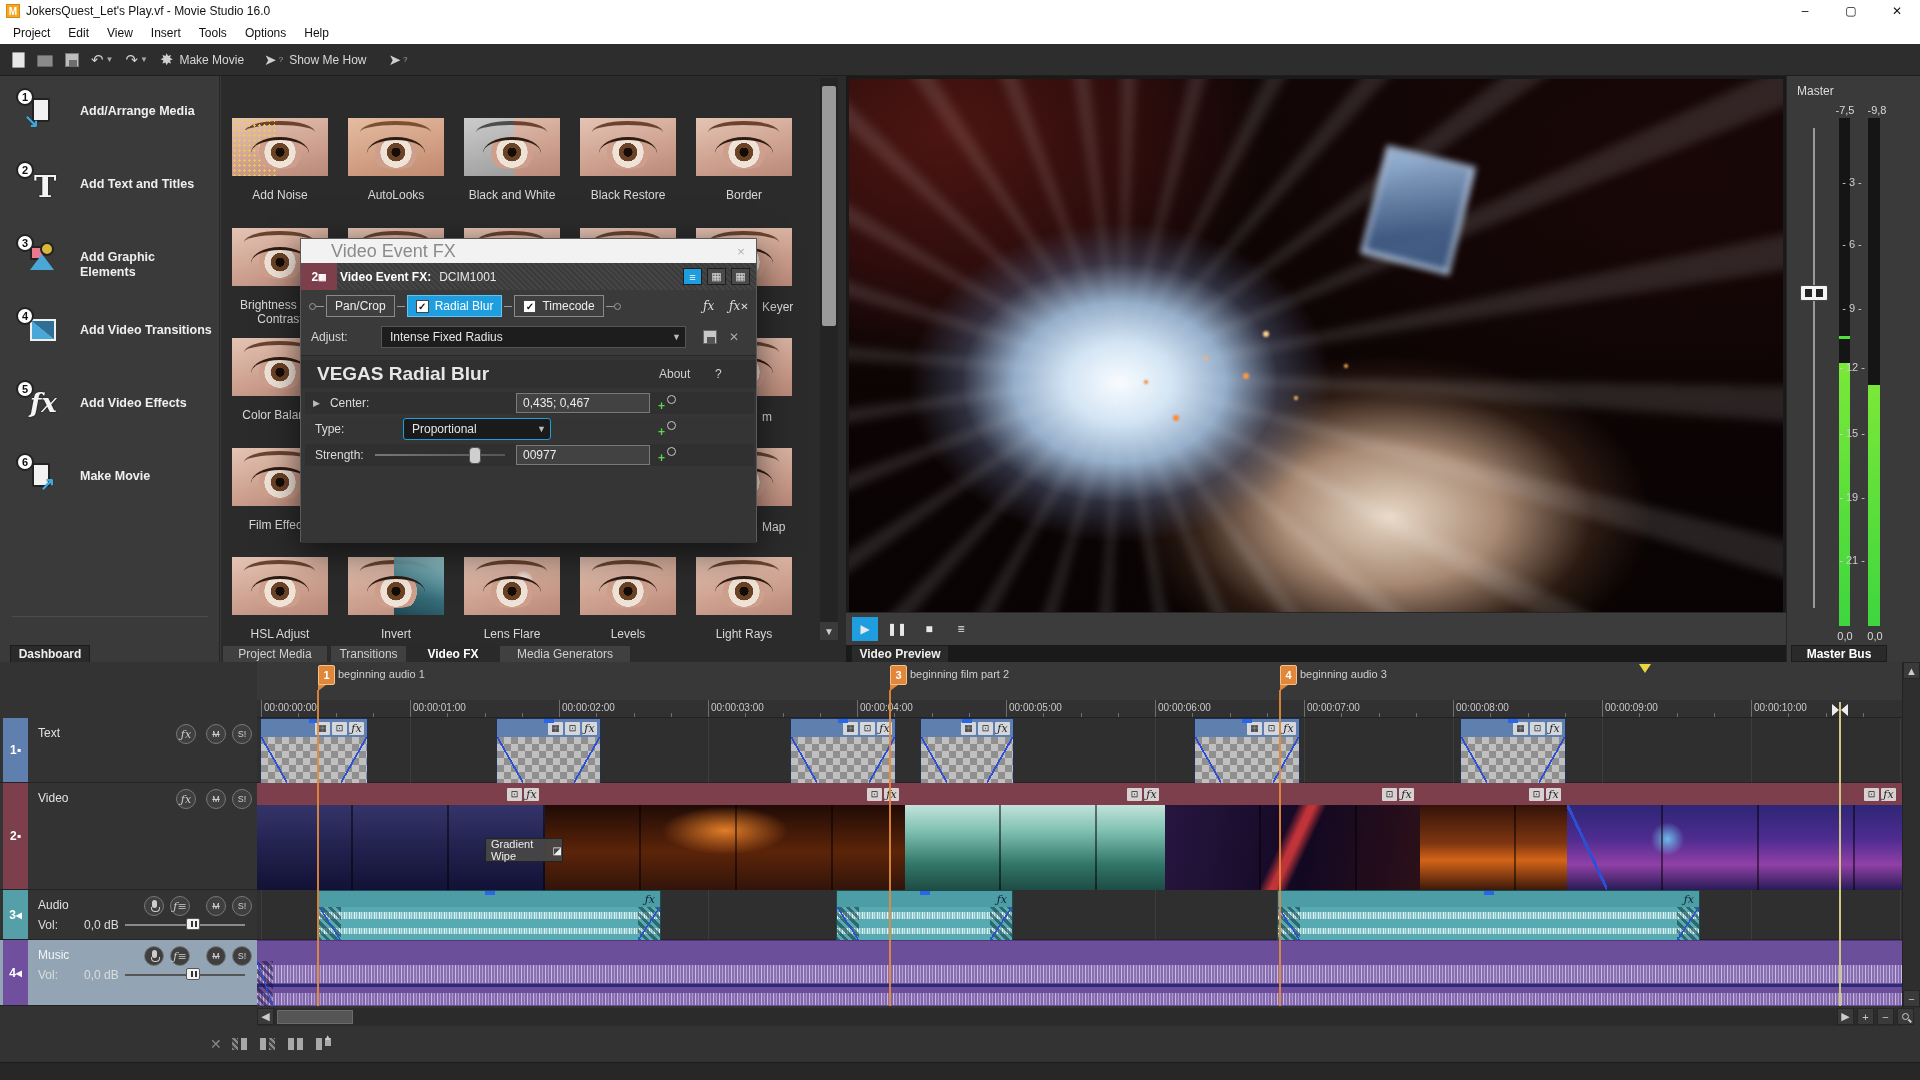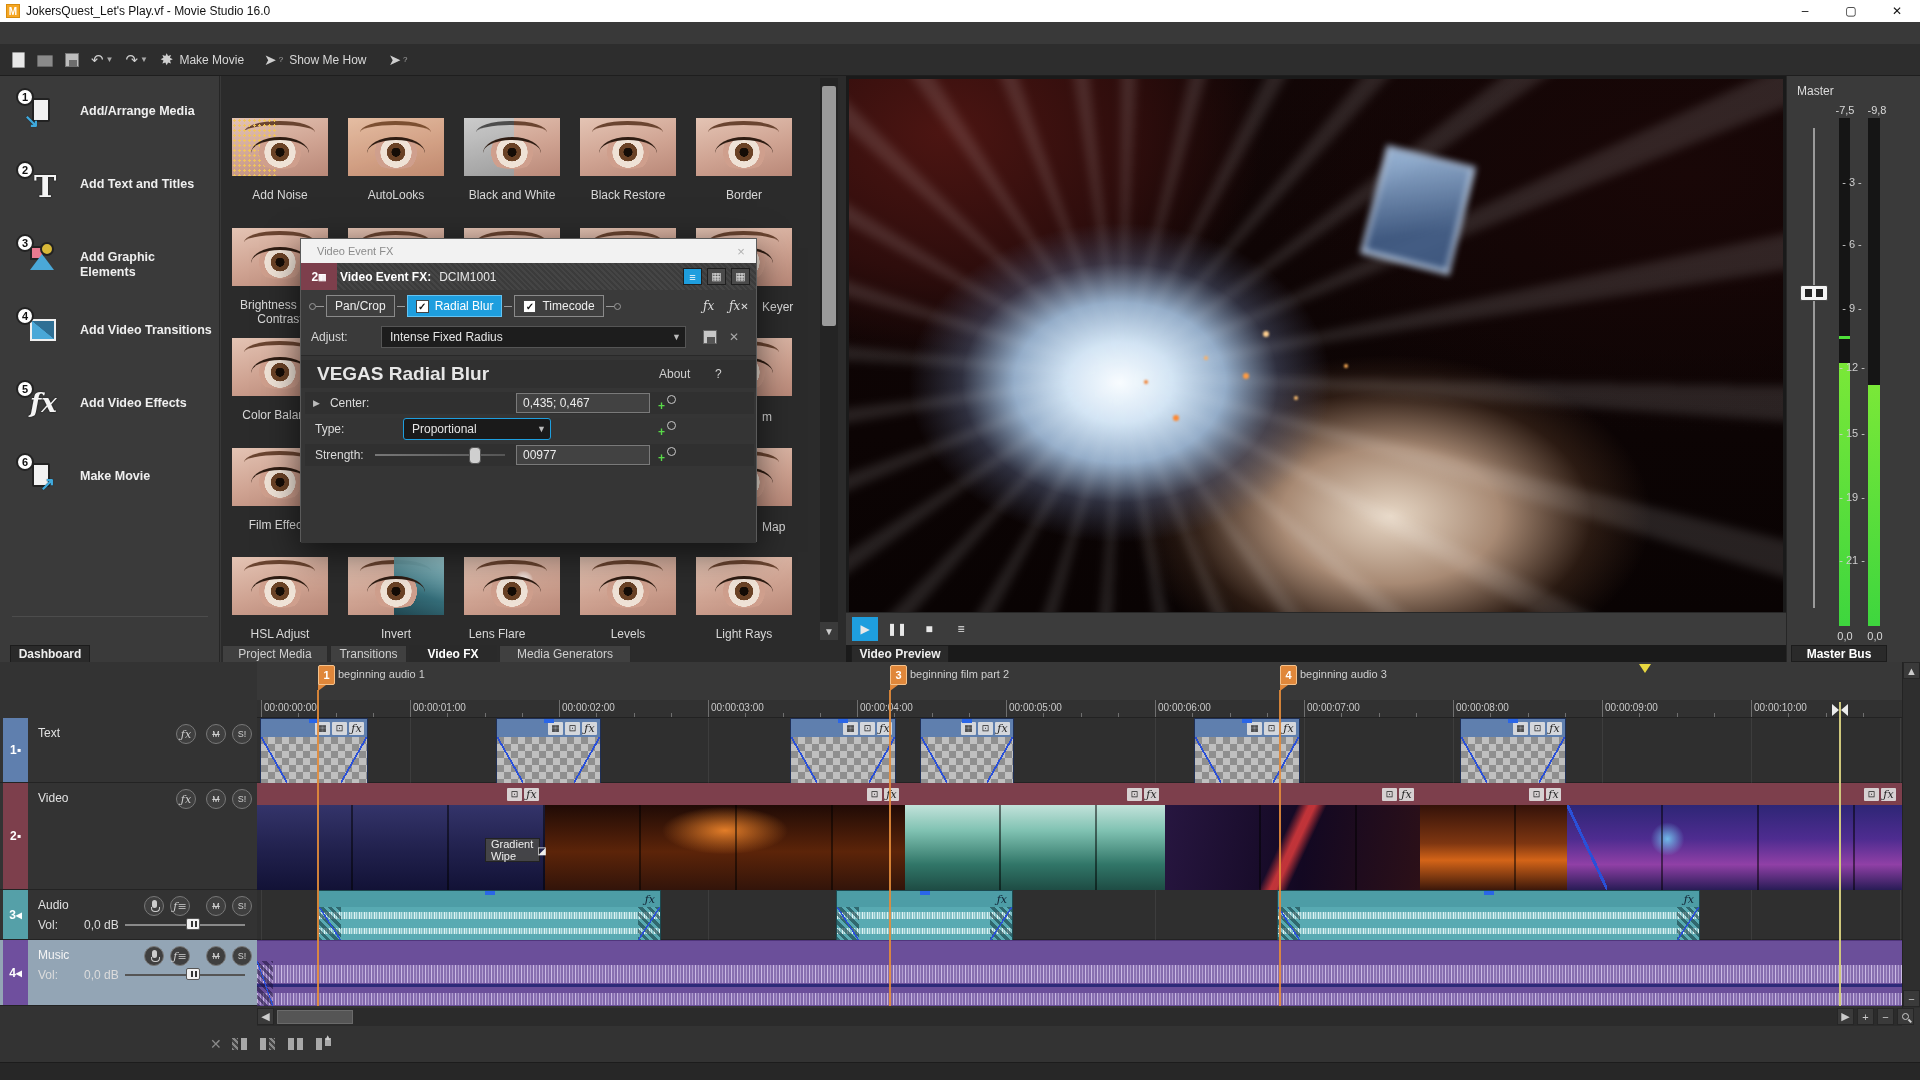"Project" div.menubar { html: none -> <div> <span>Project</span> <span>Edit</span> <span>View</span> <span>Insert</span> <span>Tools</span> <span>Options</span> <span>Help</span> </div> }
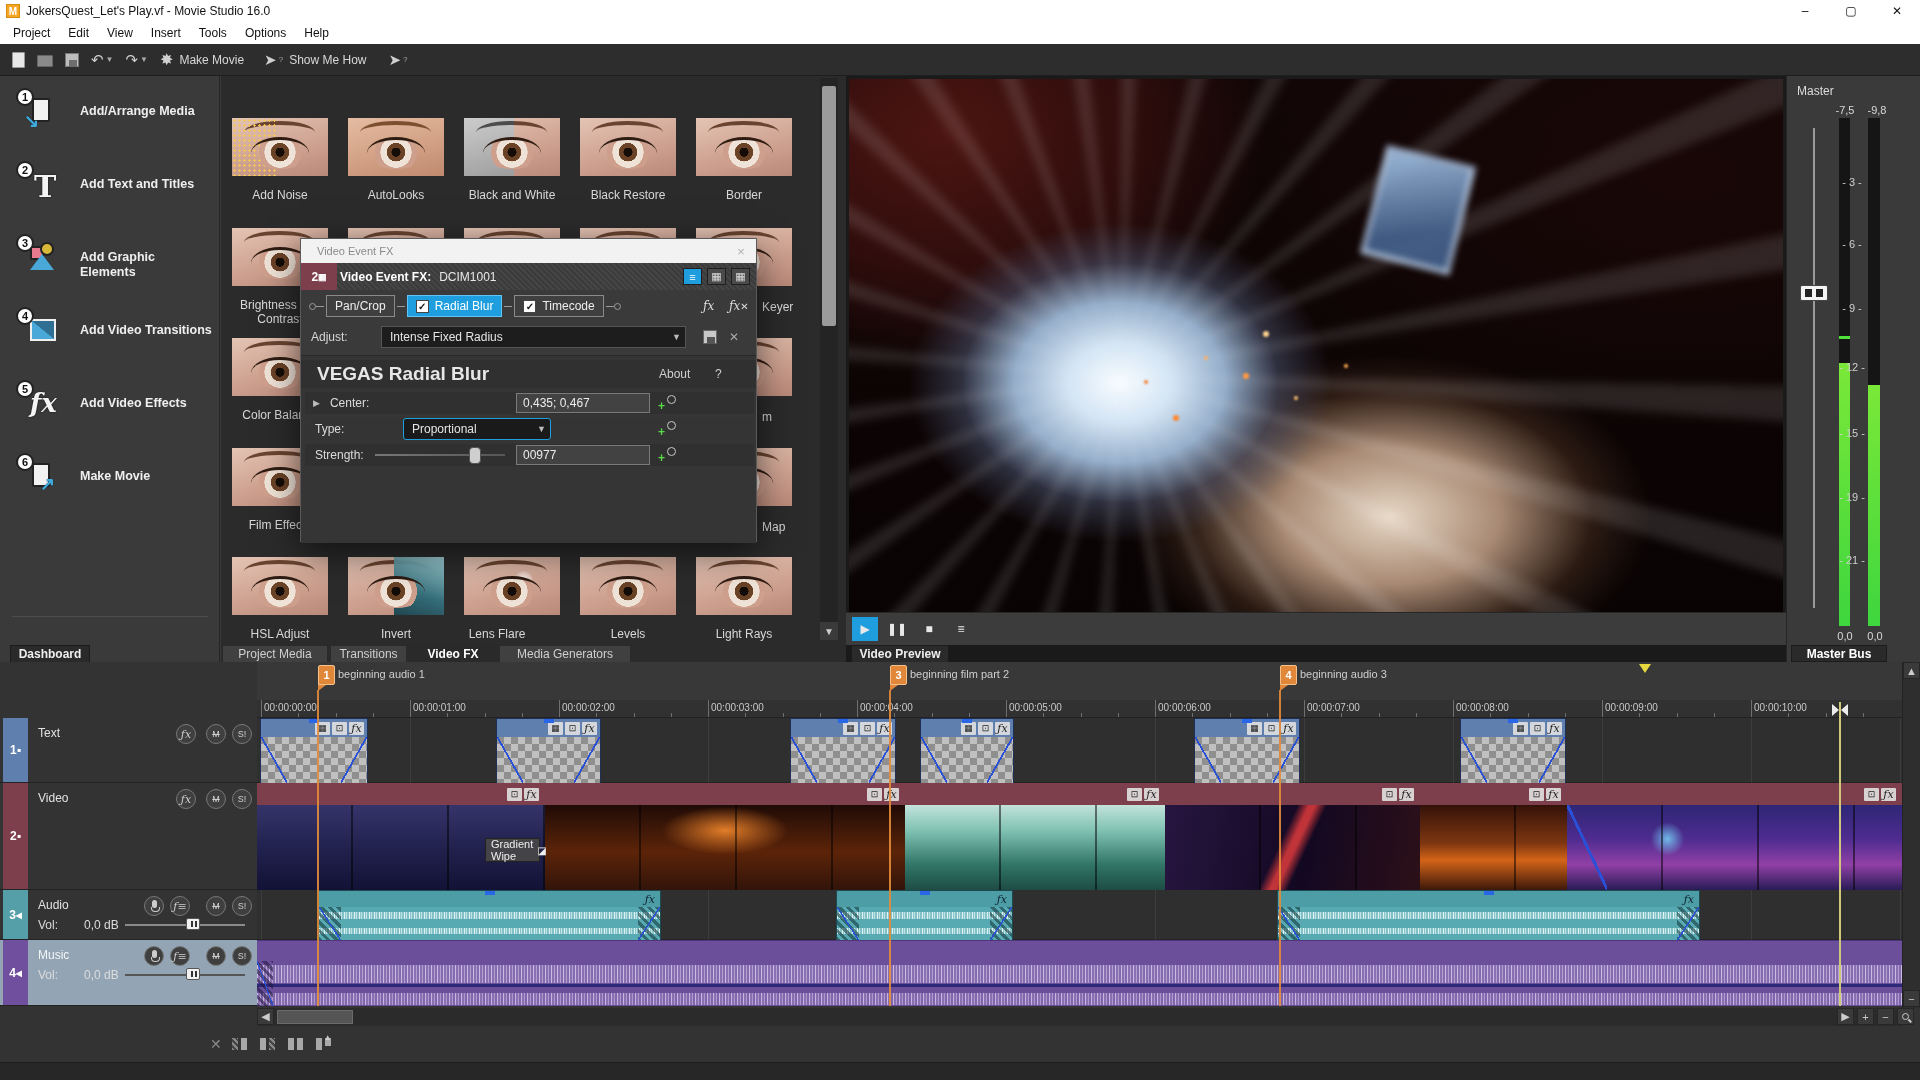"Video Event FX" .dtitle { font-size: 11px -> 18px; padding-left: 16px -> 30px }
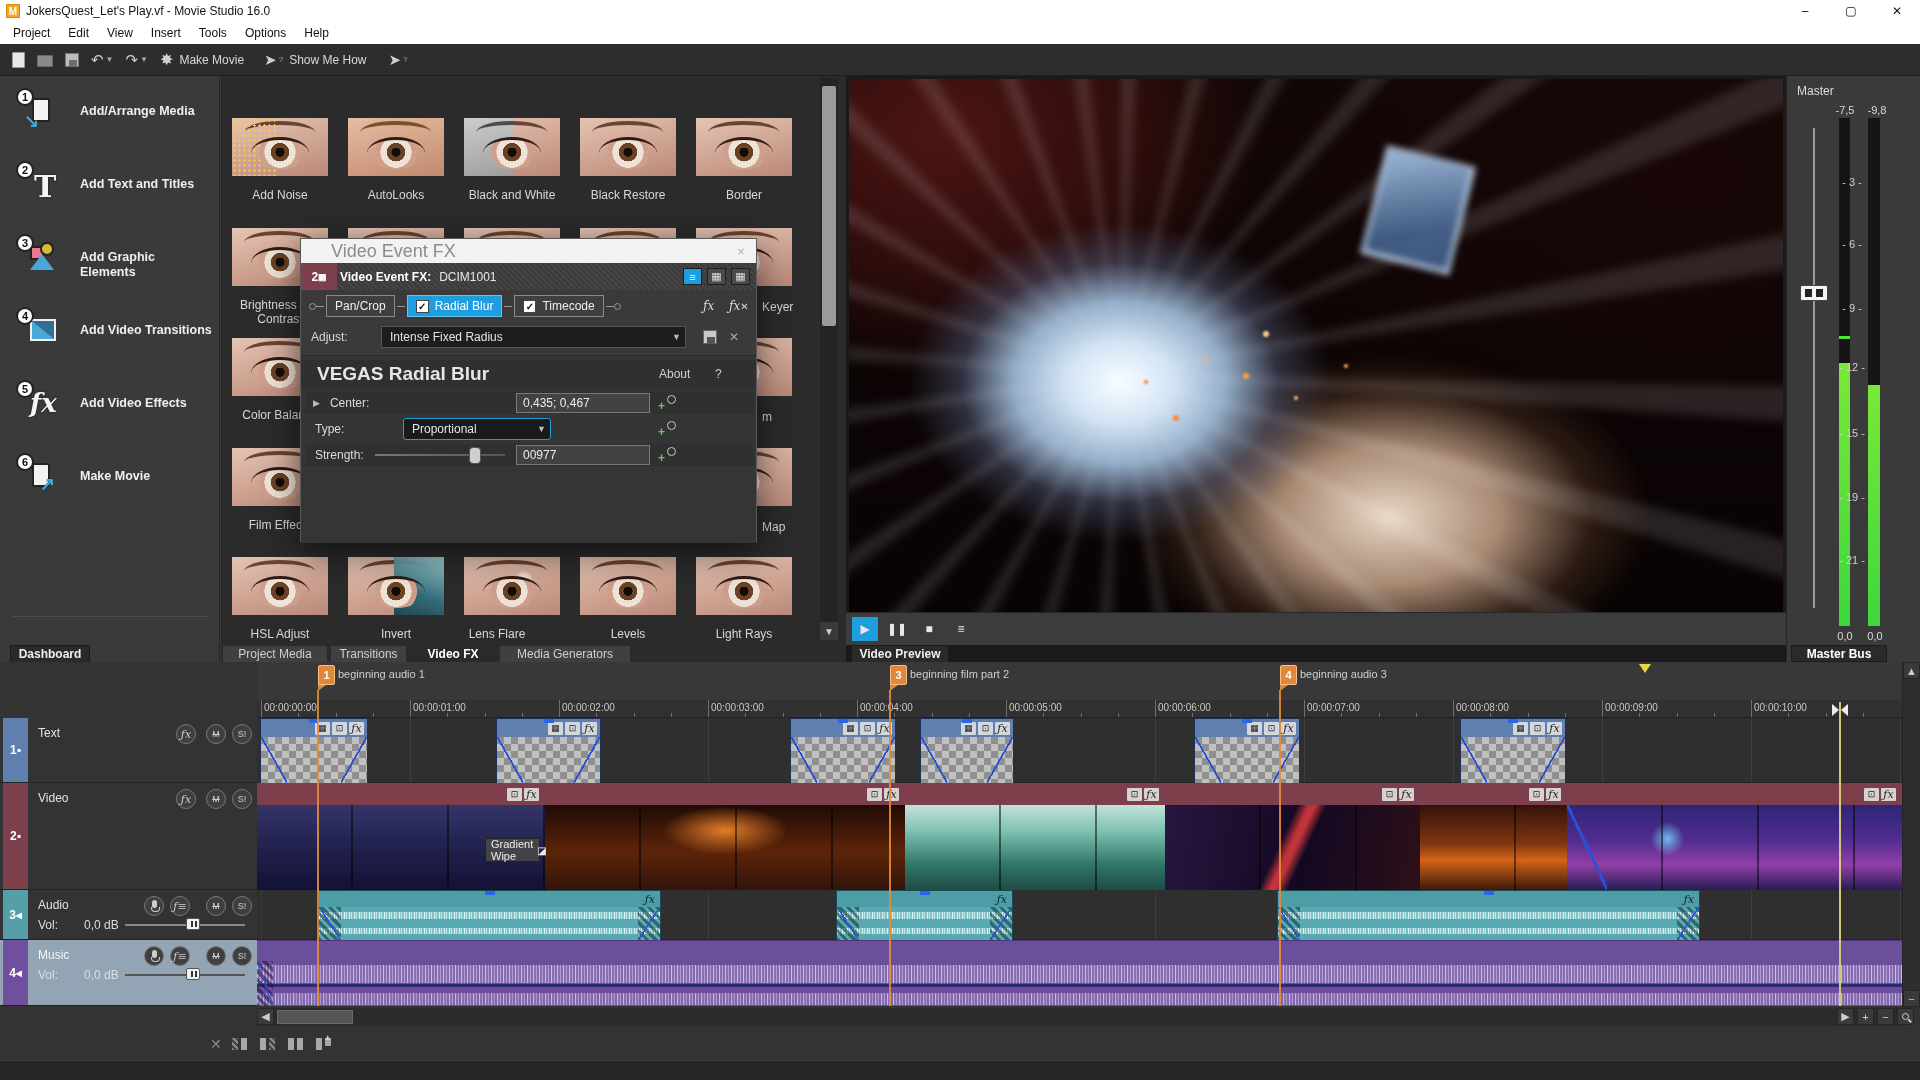"Lens Flare" div.fxlabel { left: 218px -> 233px }
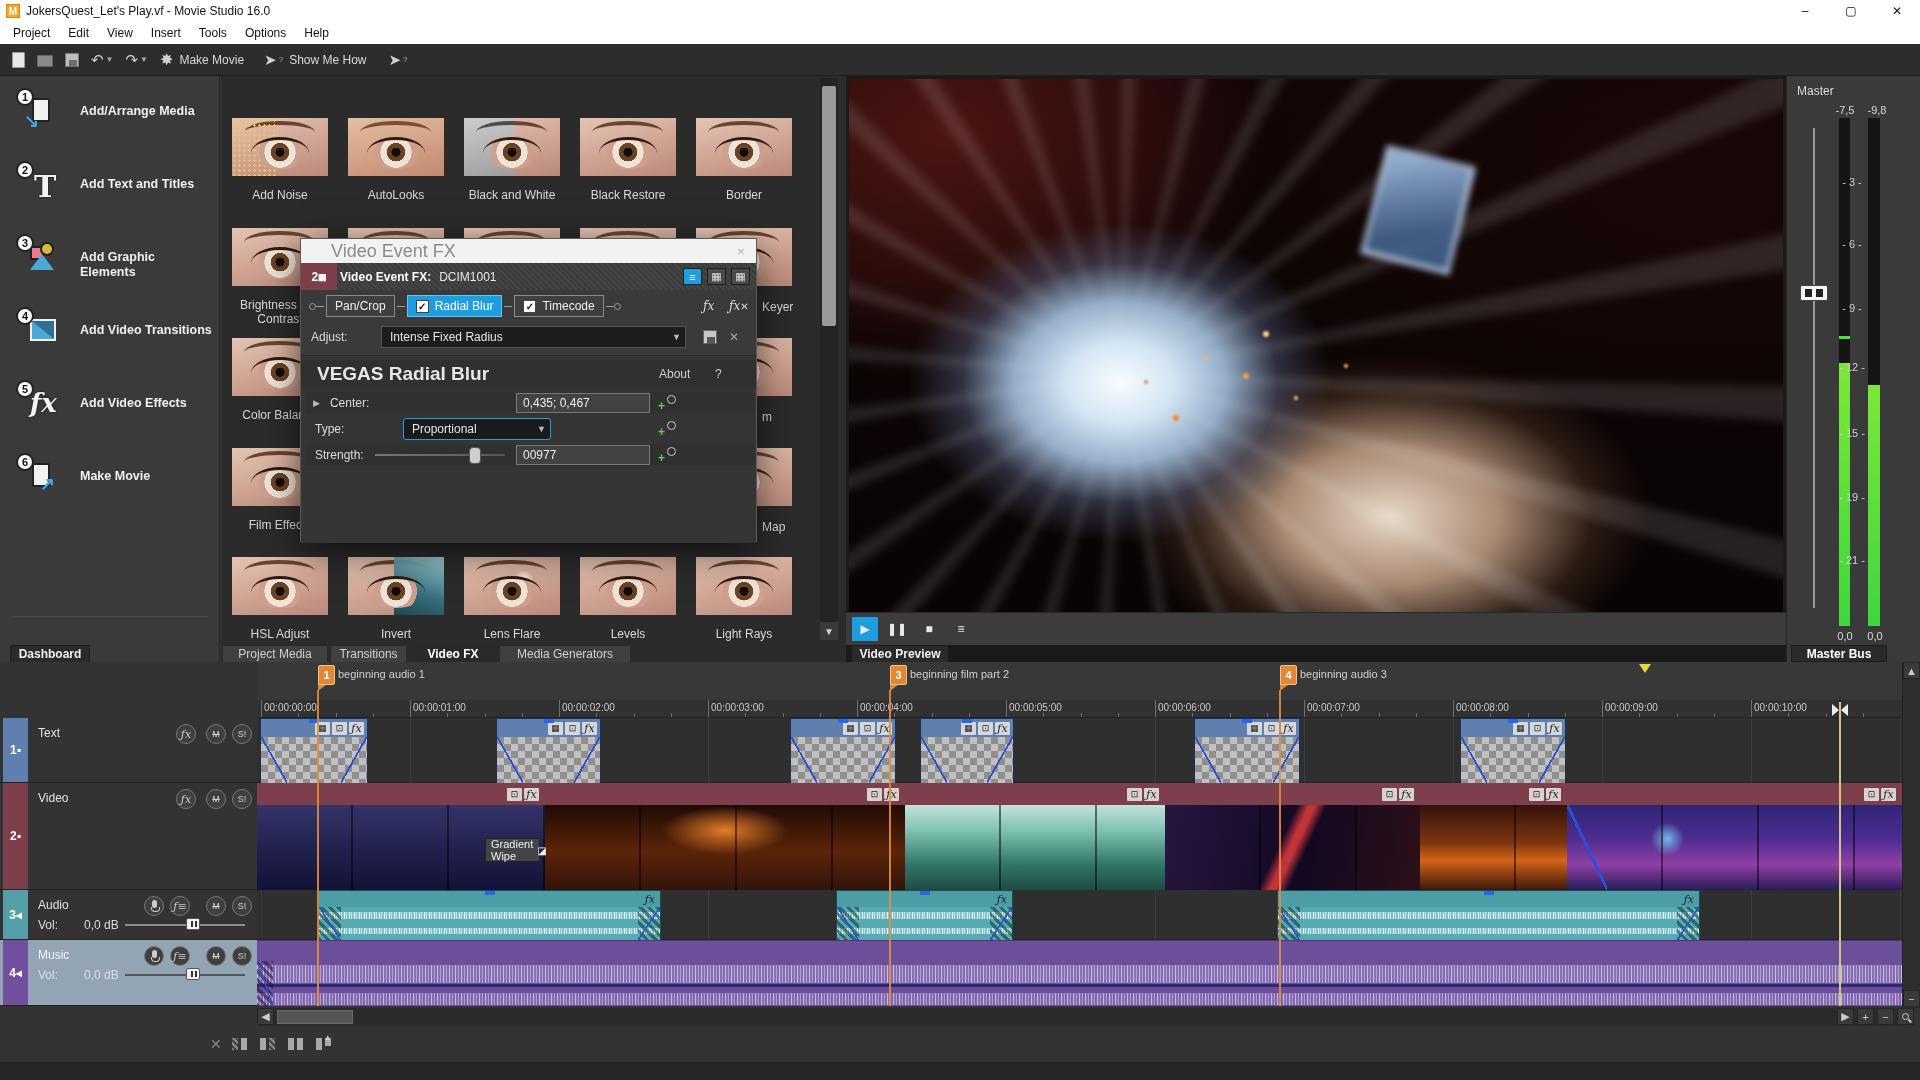"Gradient Wipe" div { width: 55px -> 78px }
